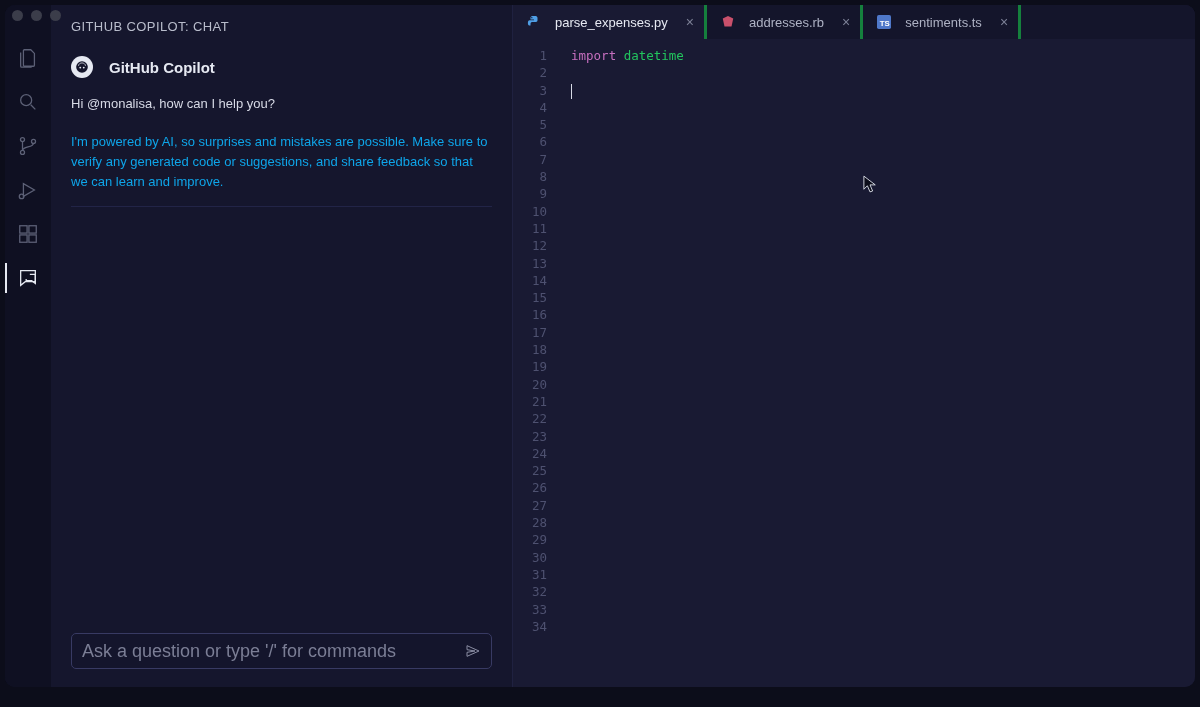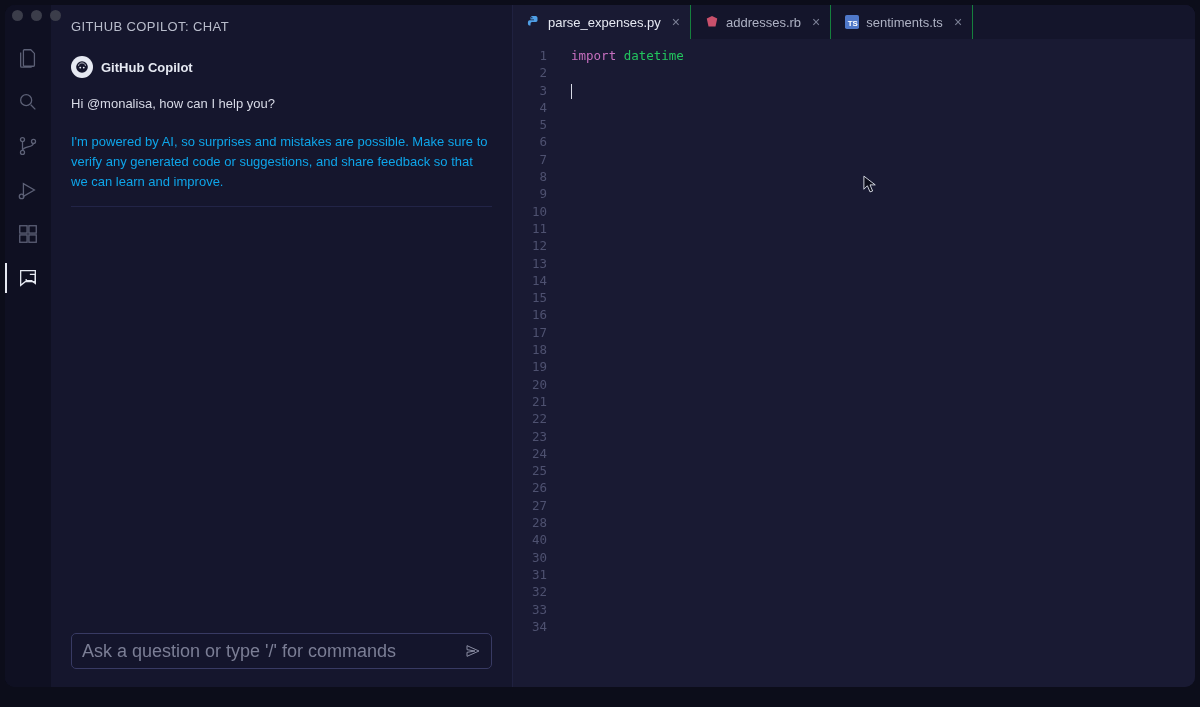"parse_expenses.py" .tab { border-right: 1px solid #15803d -> 3px solid #15803d; gap: 7px -> 14px }
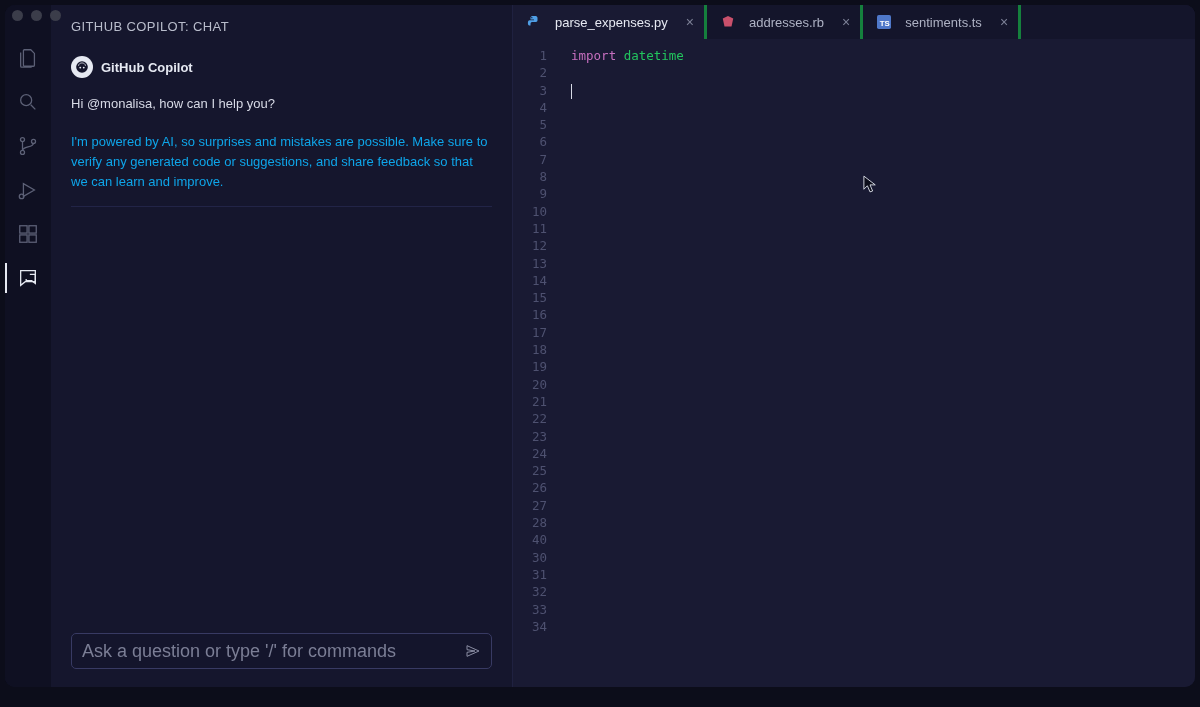"GitHub Copilot" .assistant-name { font-size: 13px -> 15px; margin-left: none -> 8px }
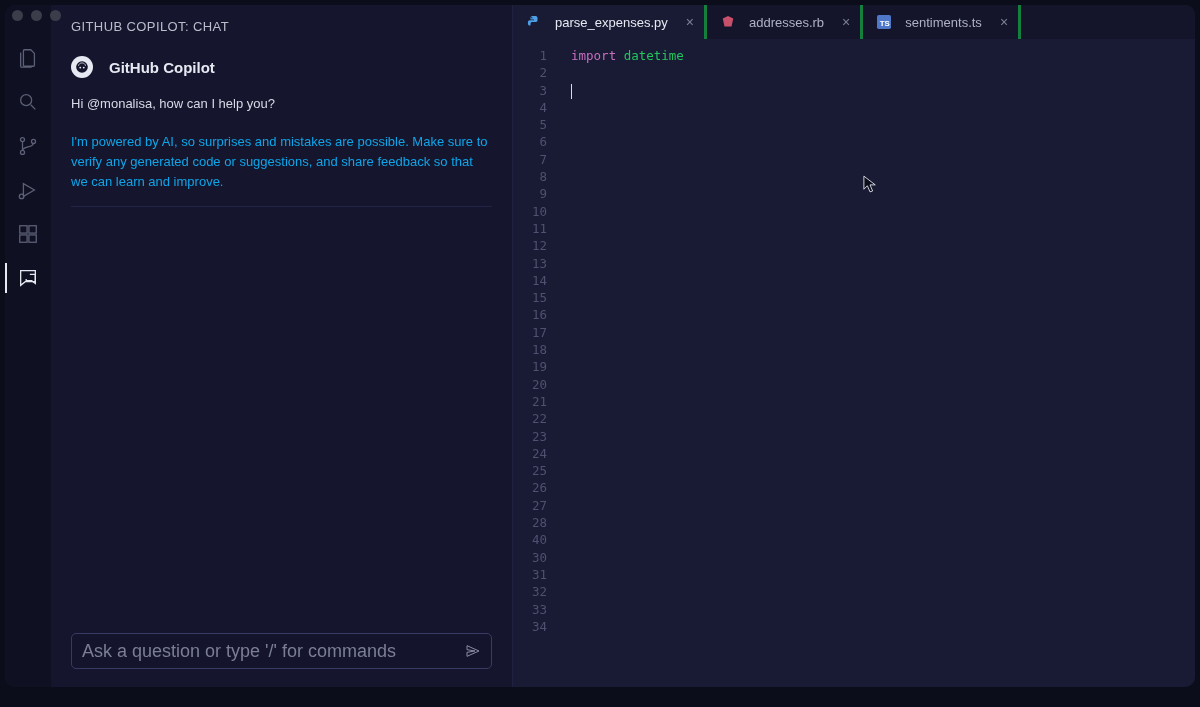"40" div { text: 40 -> 29 }
